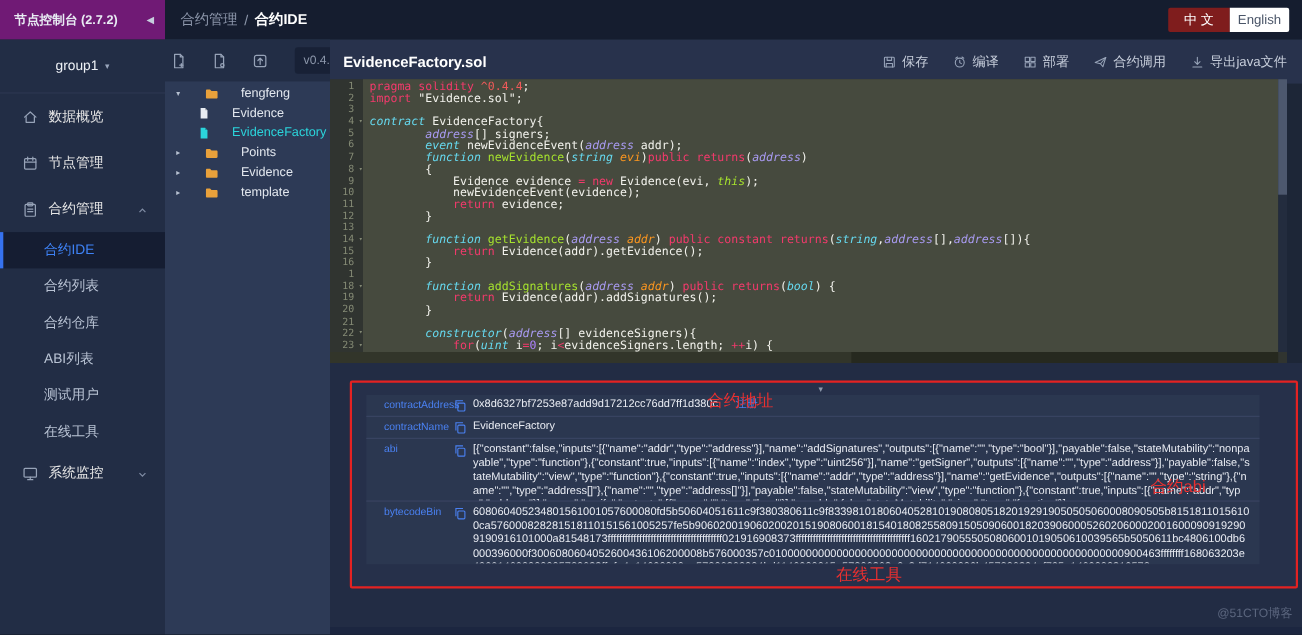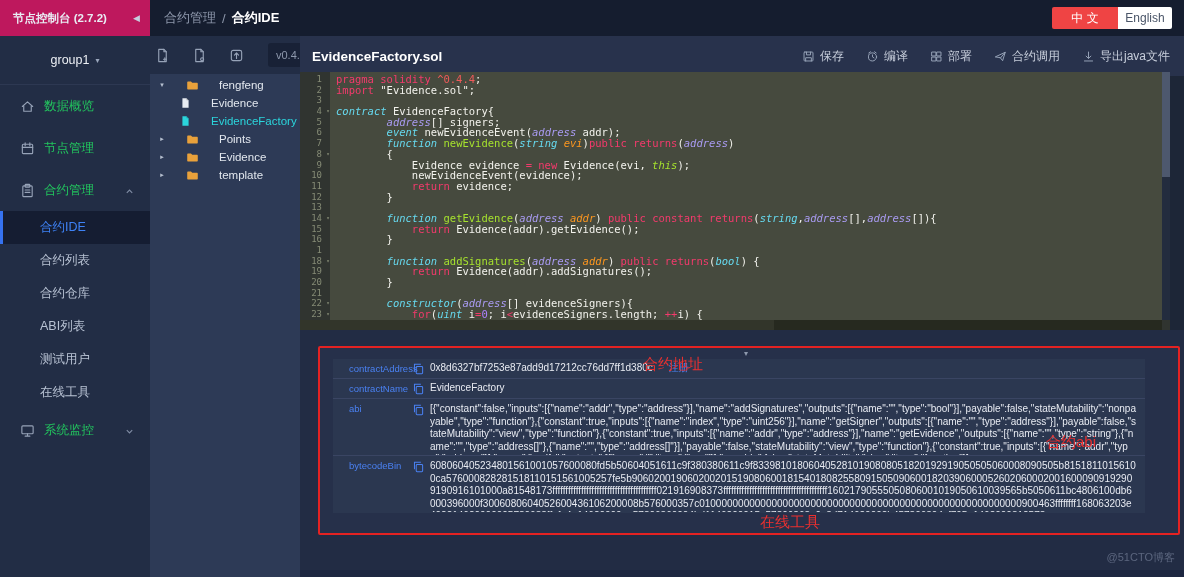"节点控制台 (2.7.2)" .brand { background: #be185d -> #701a75 }
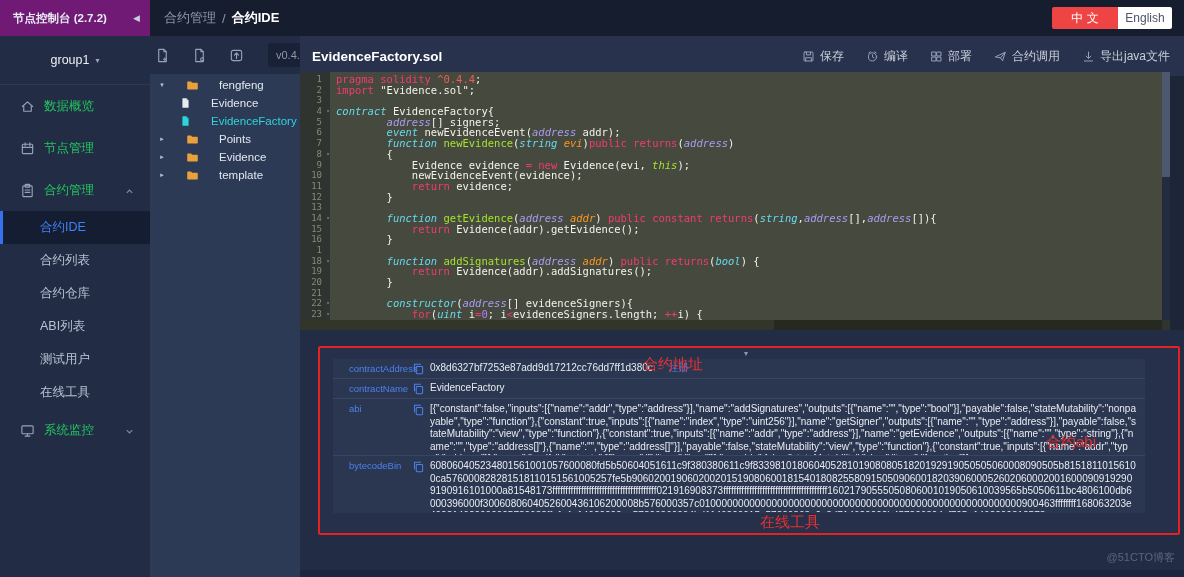"中 文" .lang .zh { background: #ef4444 -> #7f1d1d; width: 66px -> 56px }
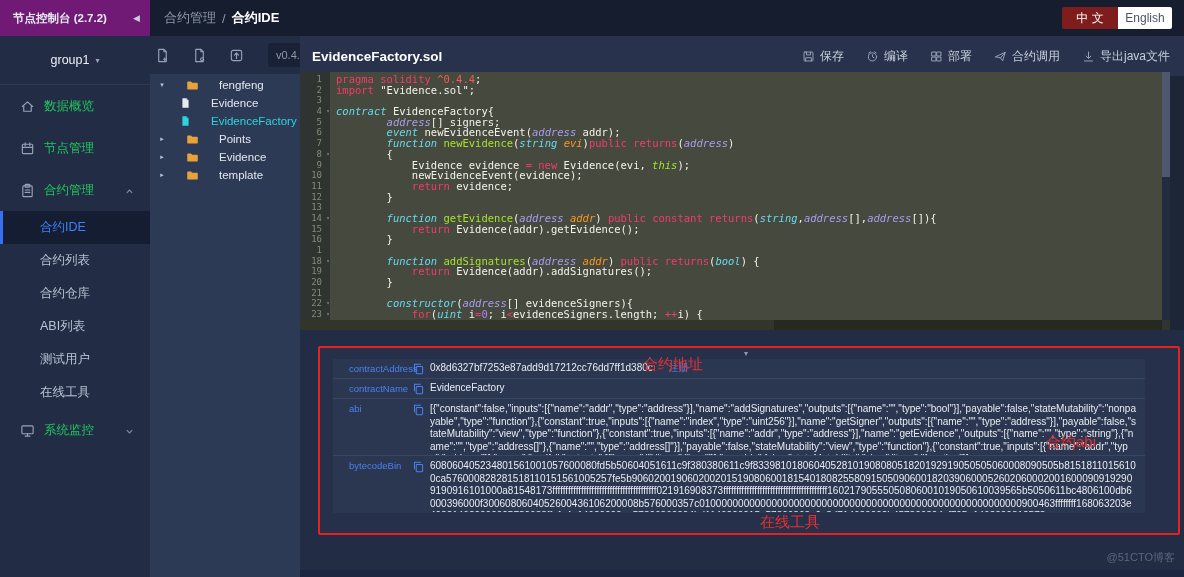"数据概览" .nav-item { color: #22c55e -> #e5e5e5 }
